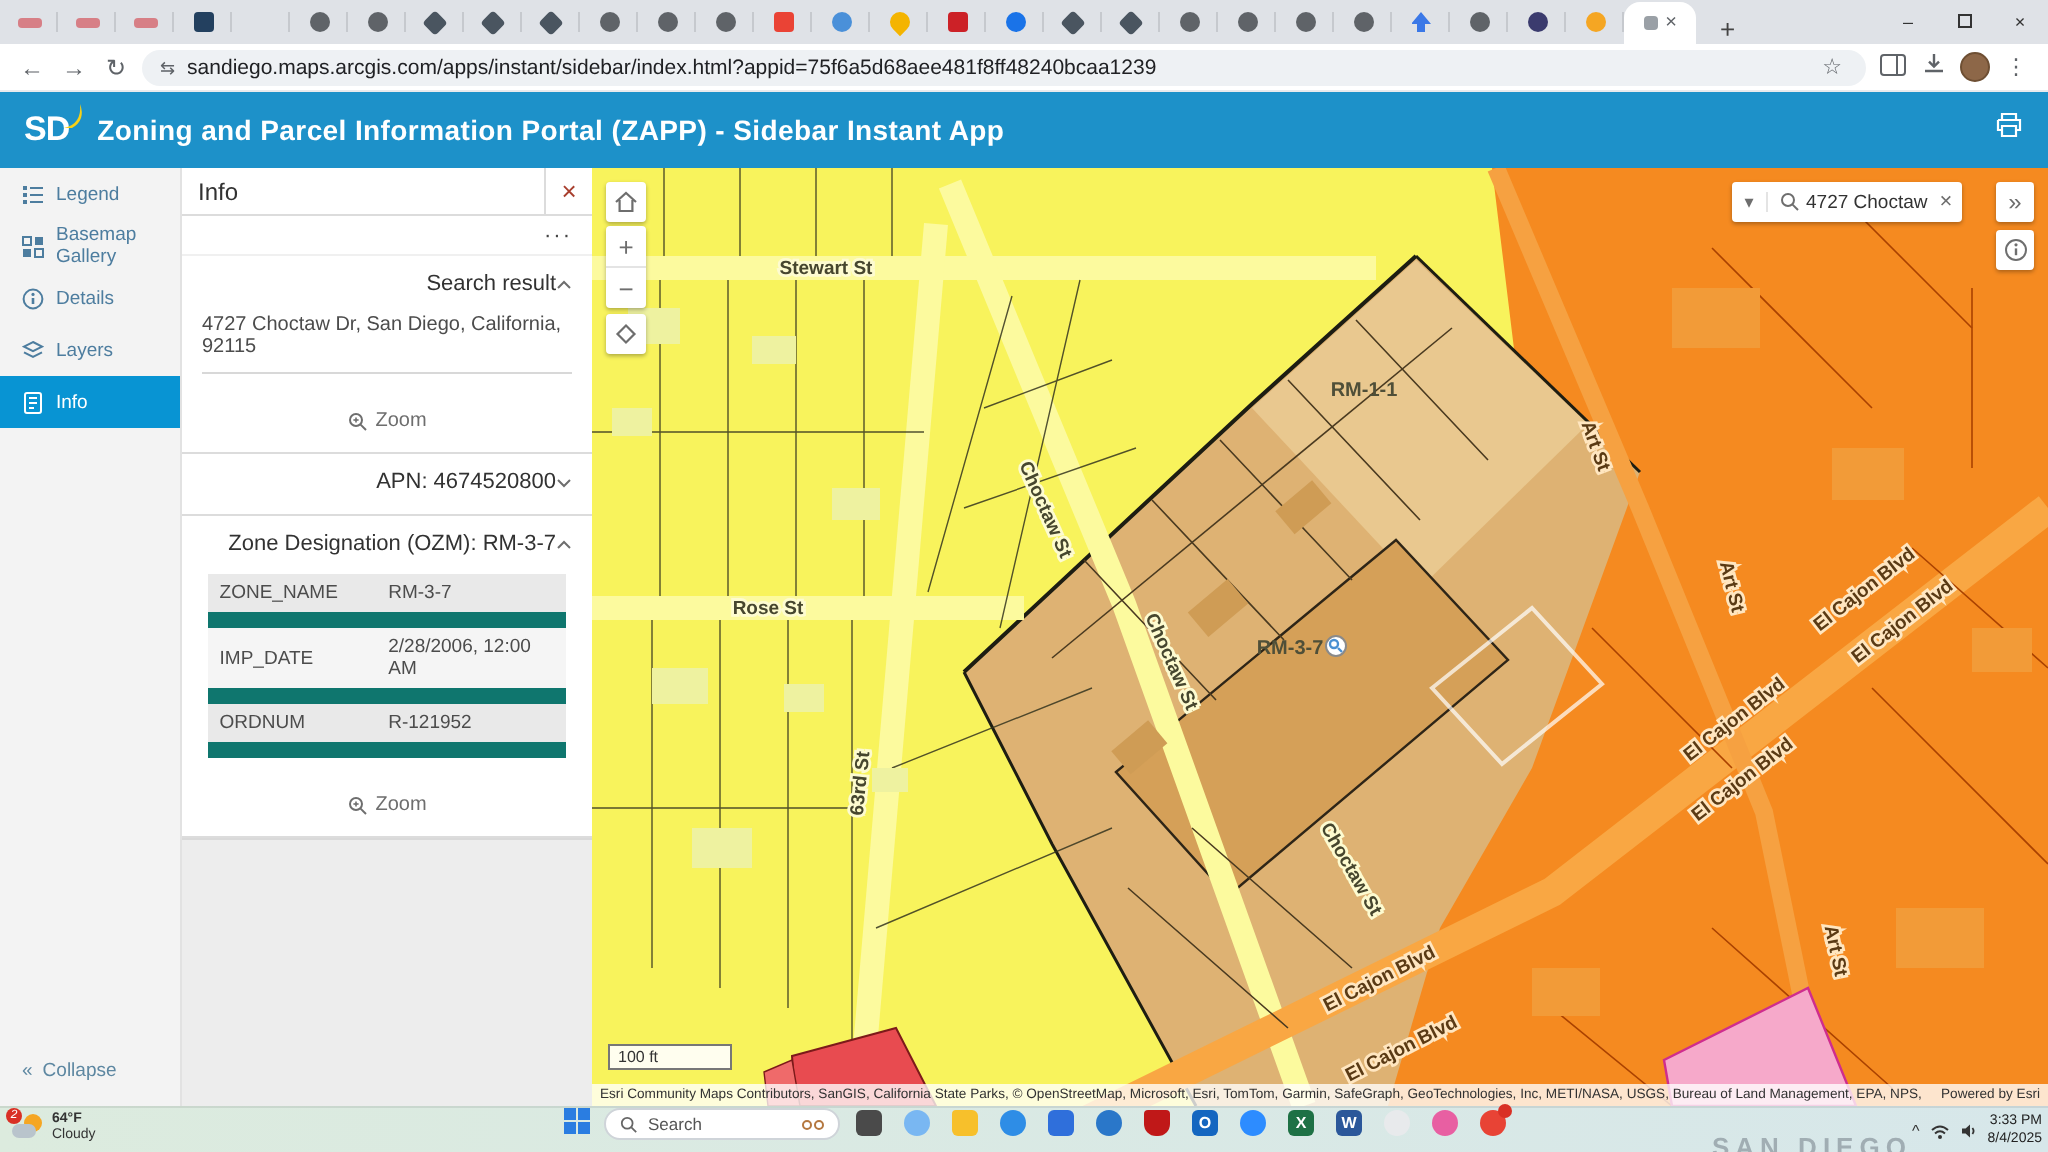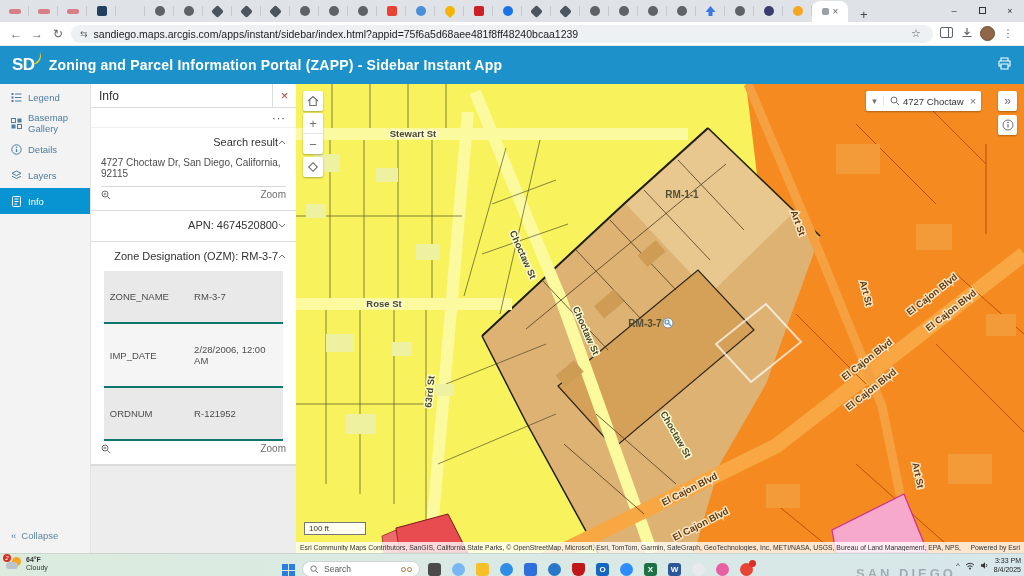"Zoom" .zoomlink { justify-content: space-between -> center; margin-top: 2px -> 18px }
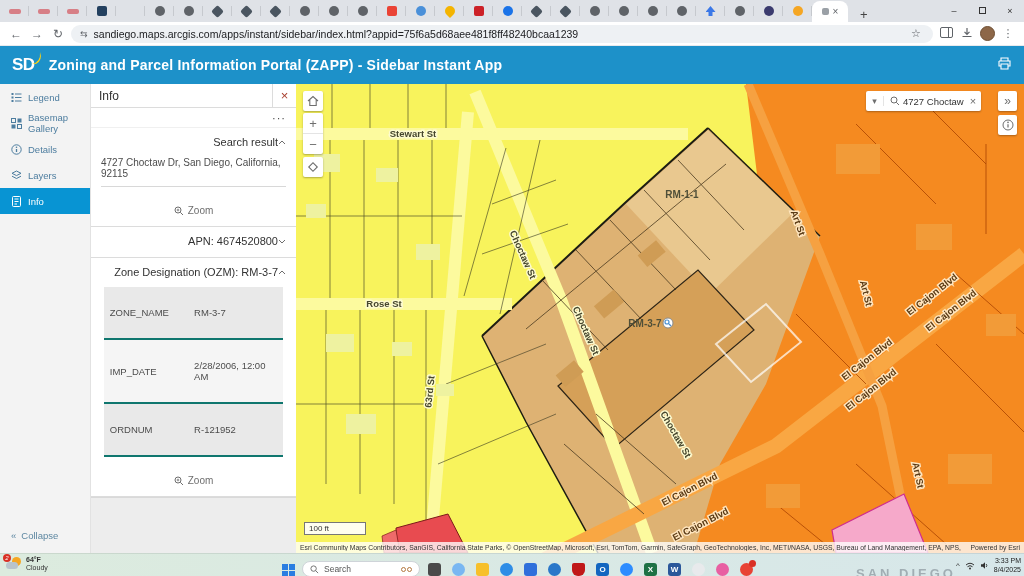"ZONE_NAME" .ztable td { border-bottom: 2px solid #0f766e -> 8px solid #0f766e; padding: 20px 6px -> 4px 6px }
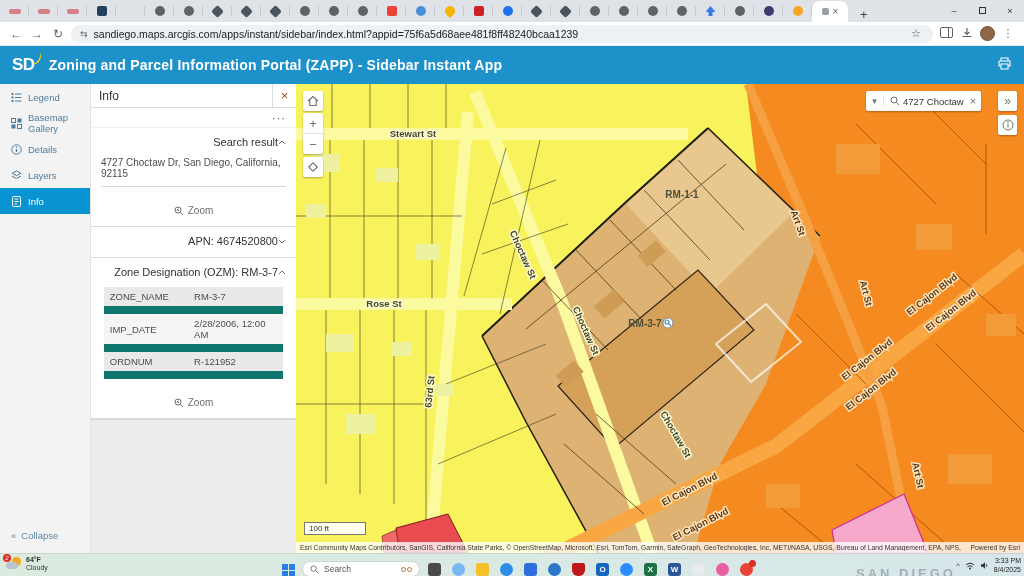"Search" .centerbar { align-items: flex-end -> flex-start }
